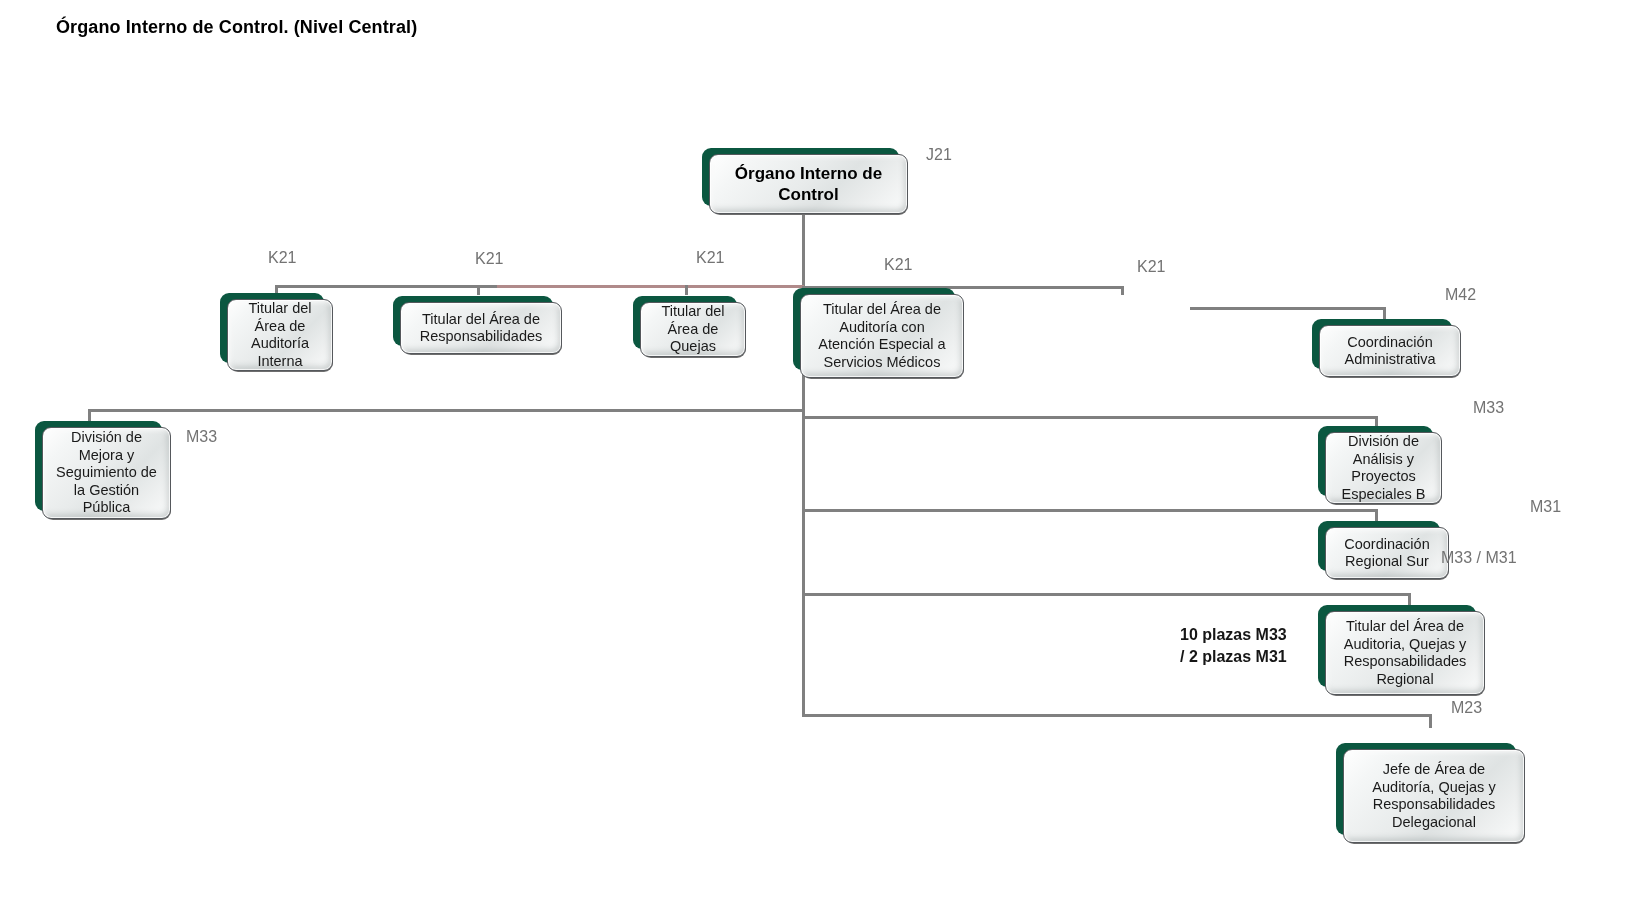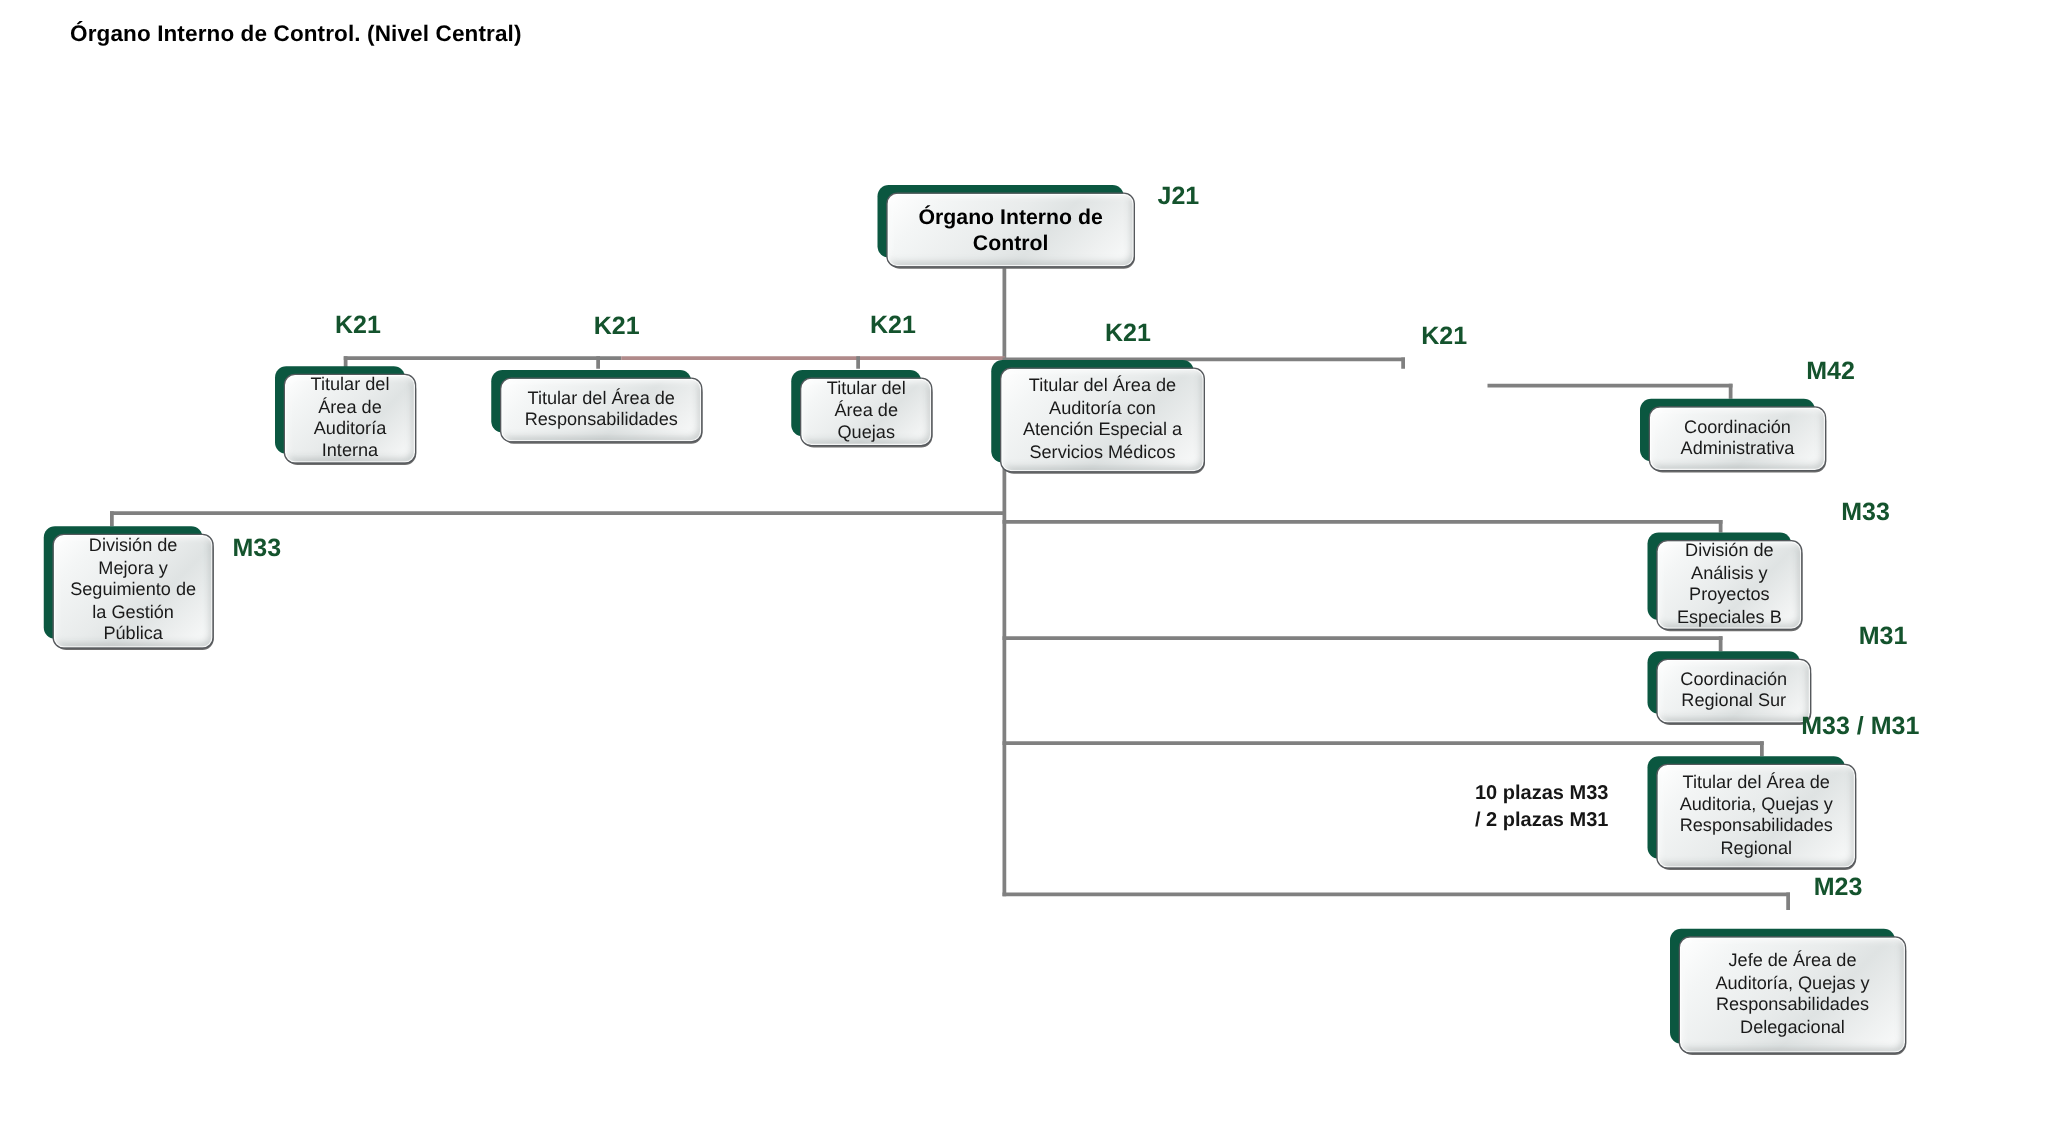"J21" .code { color: #14532d -> #737373; font-size: 20px -> 16px; font-weight: bold -> normal }
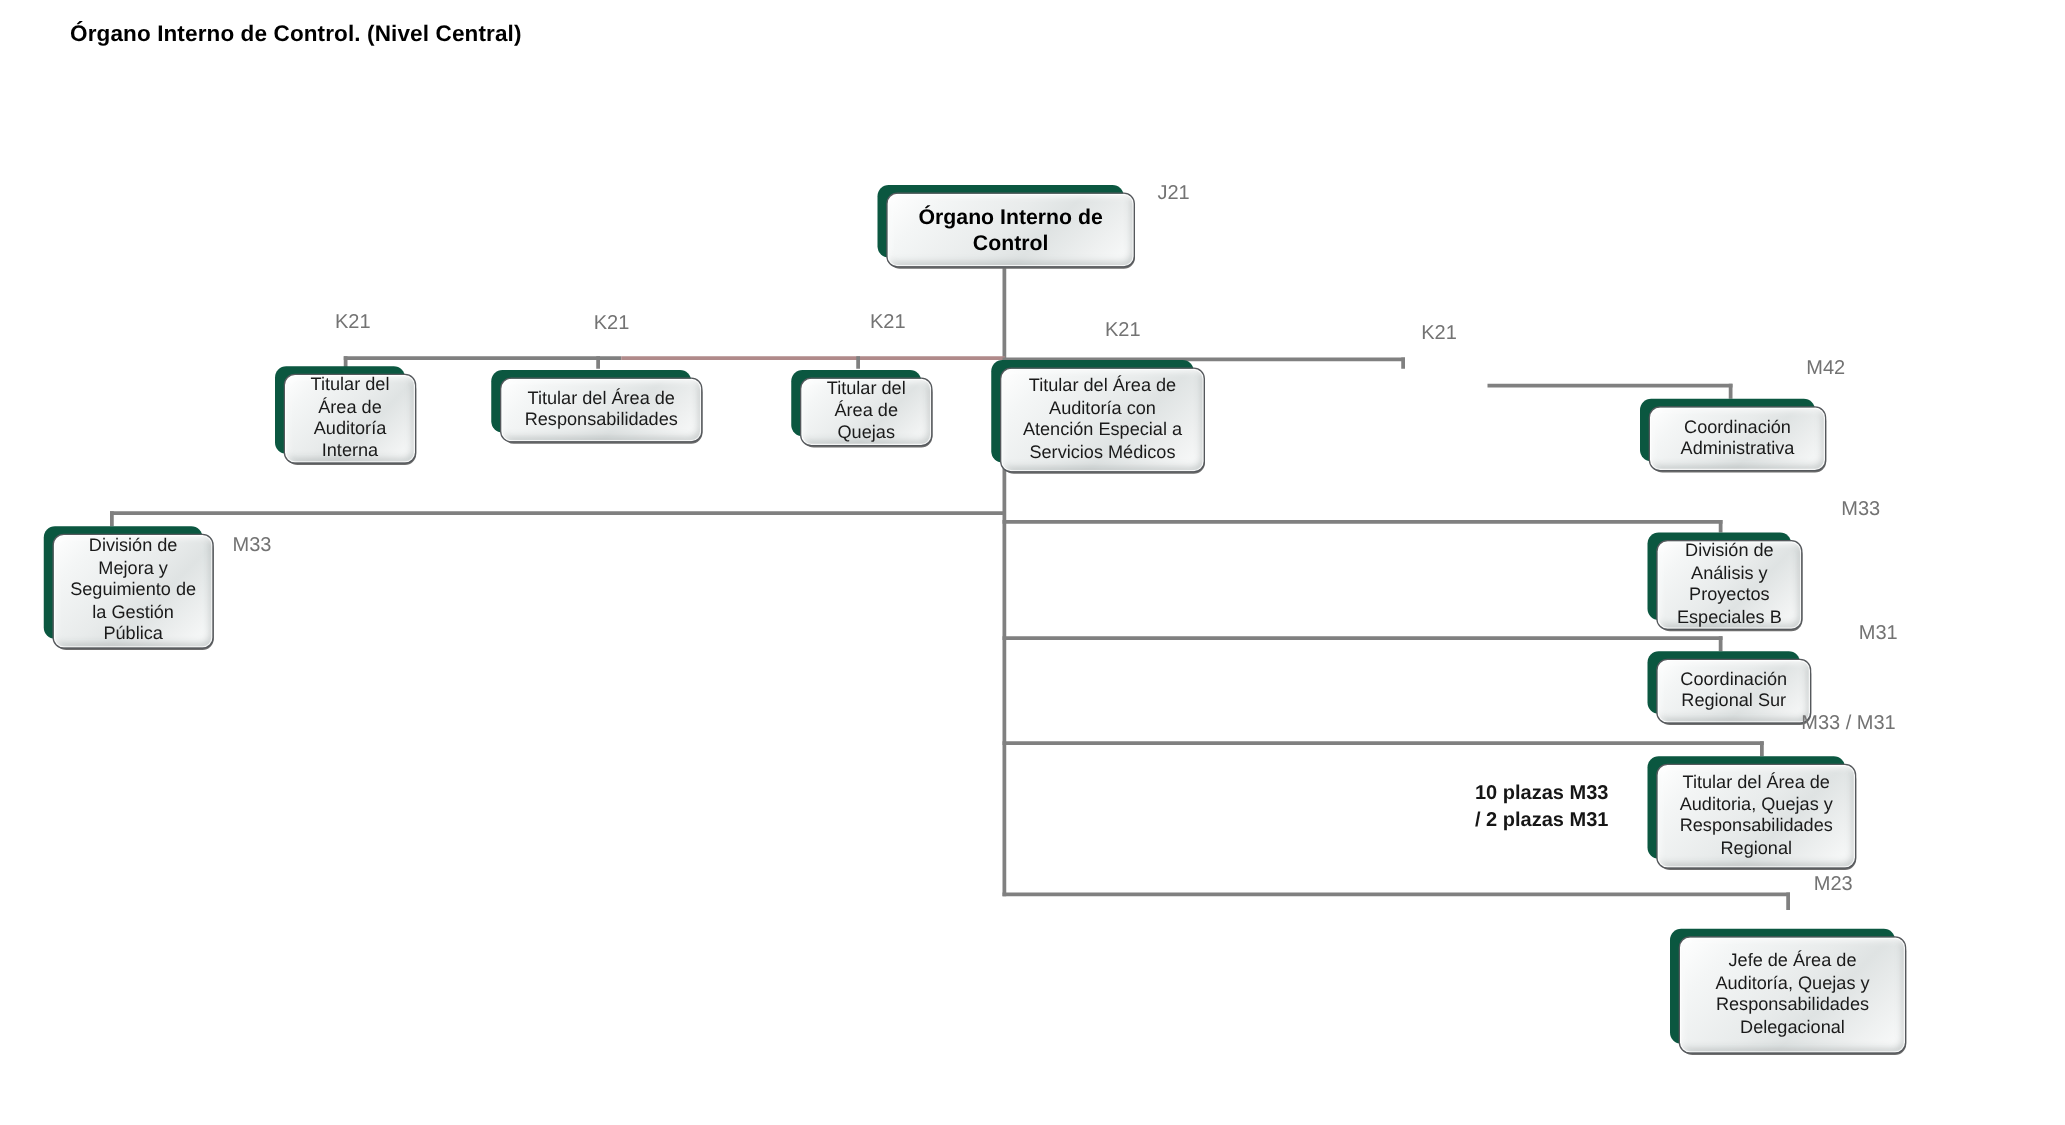"M31" div.code { left: 1487px -> 1530px }
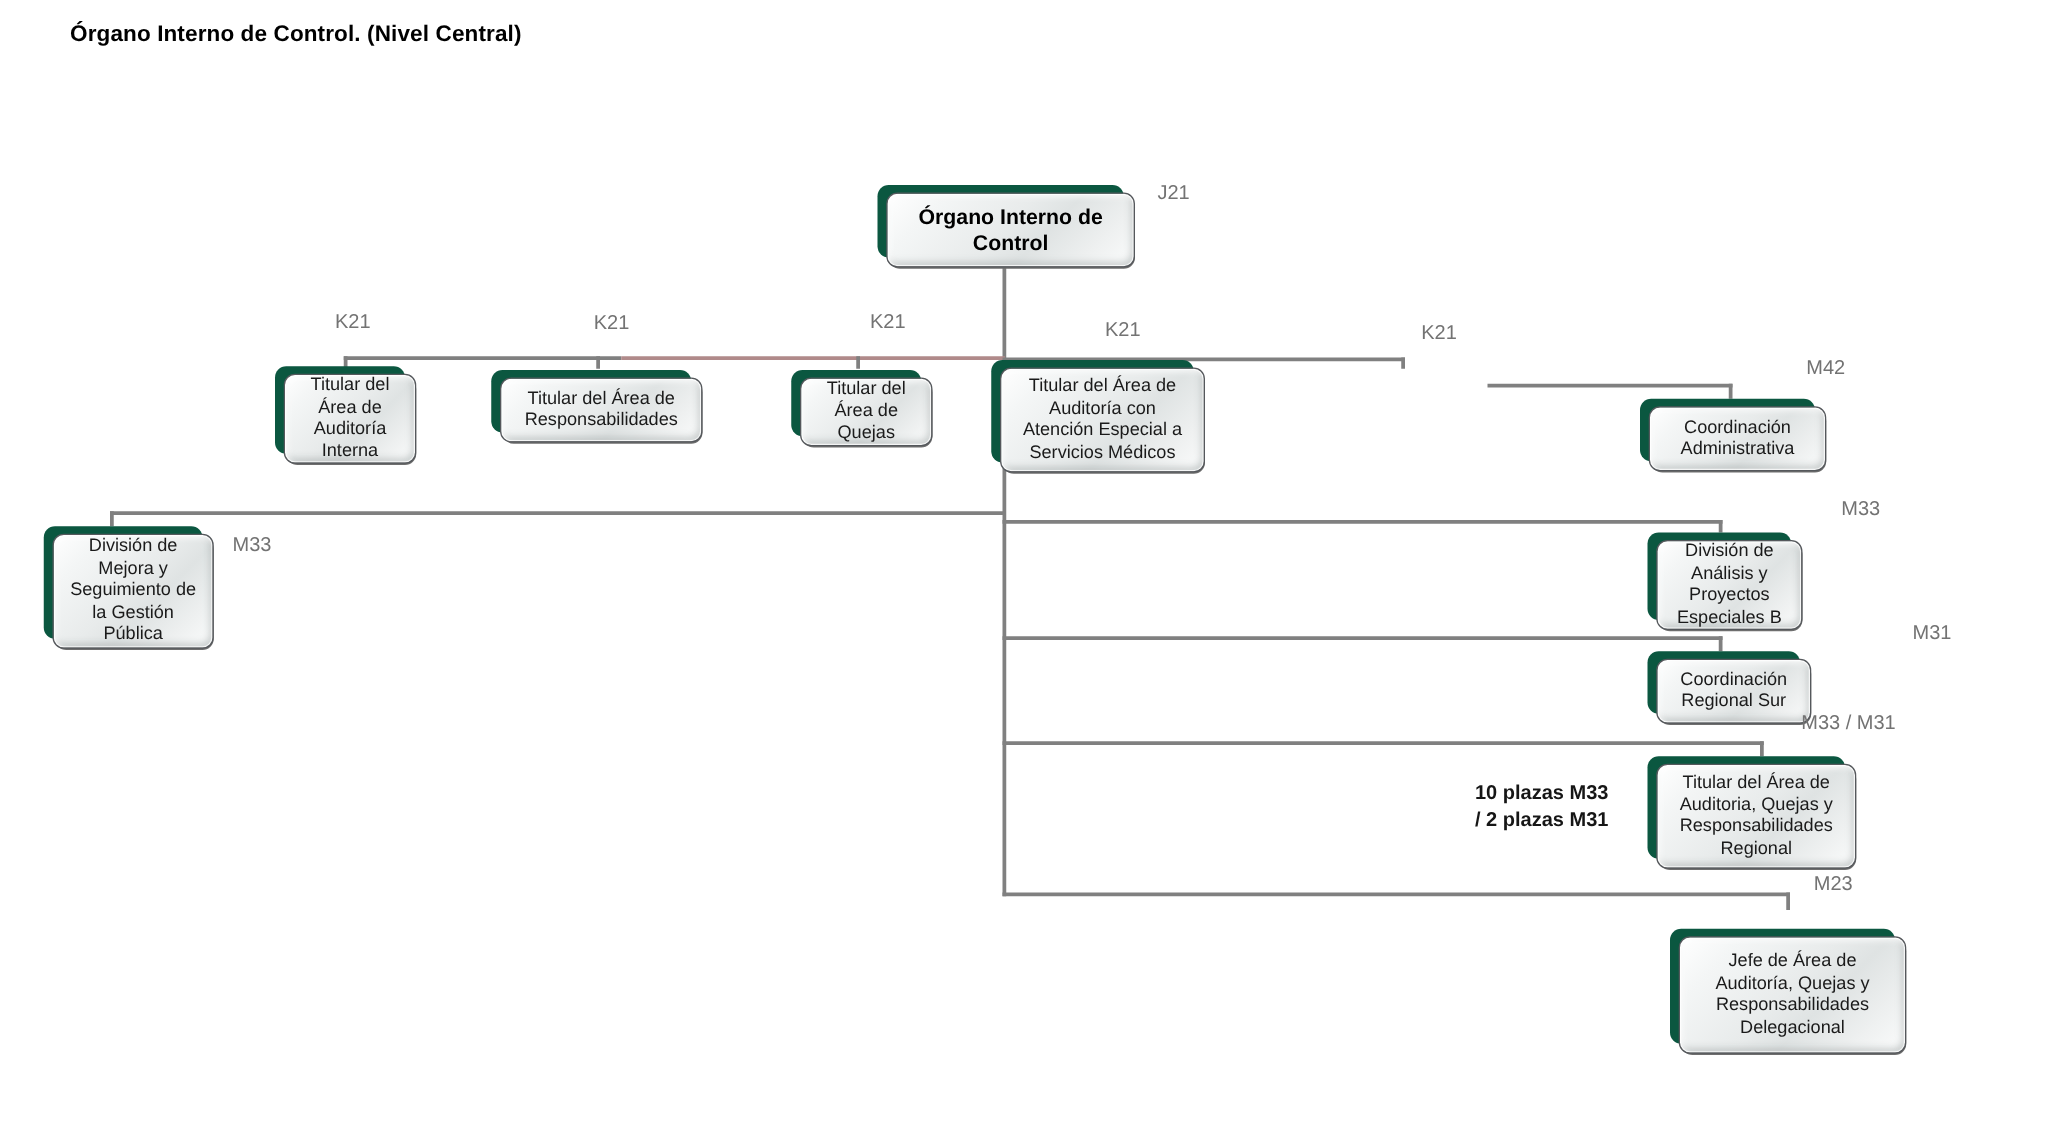"M33 / M31" div.code { top: 570px -> 549px }
